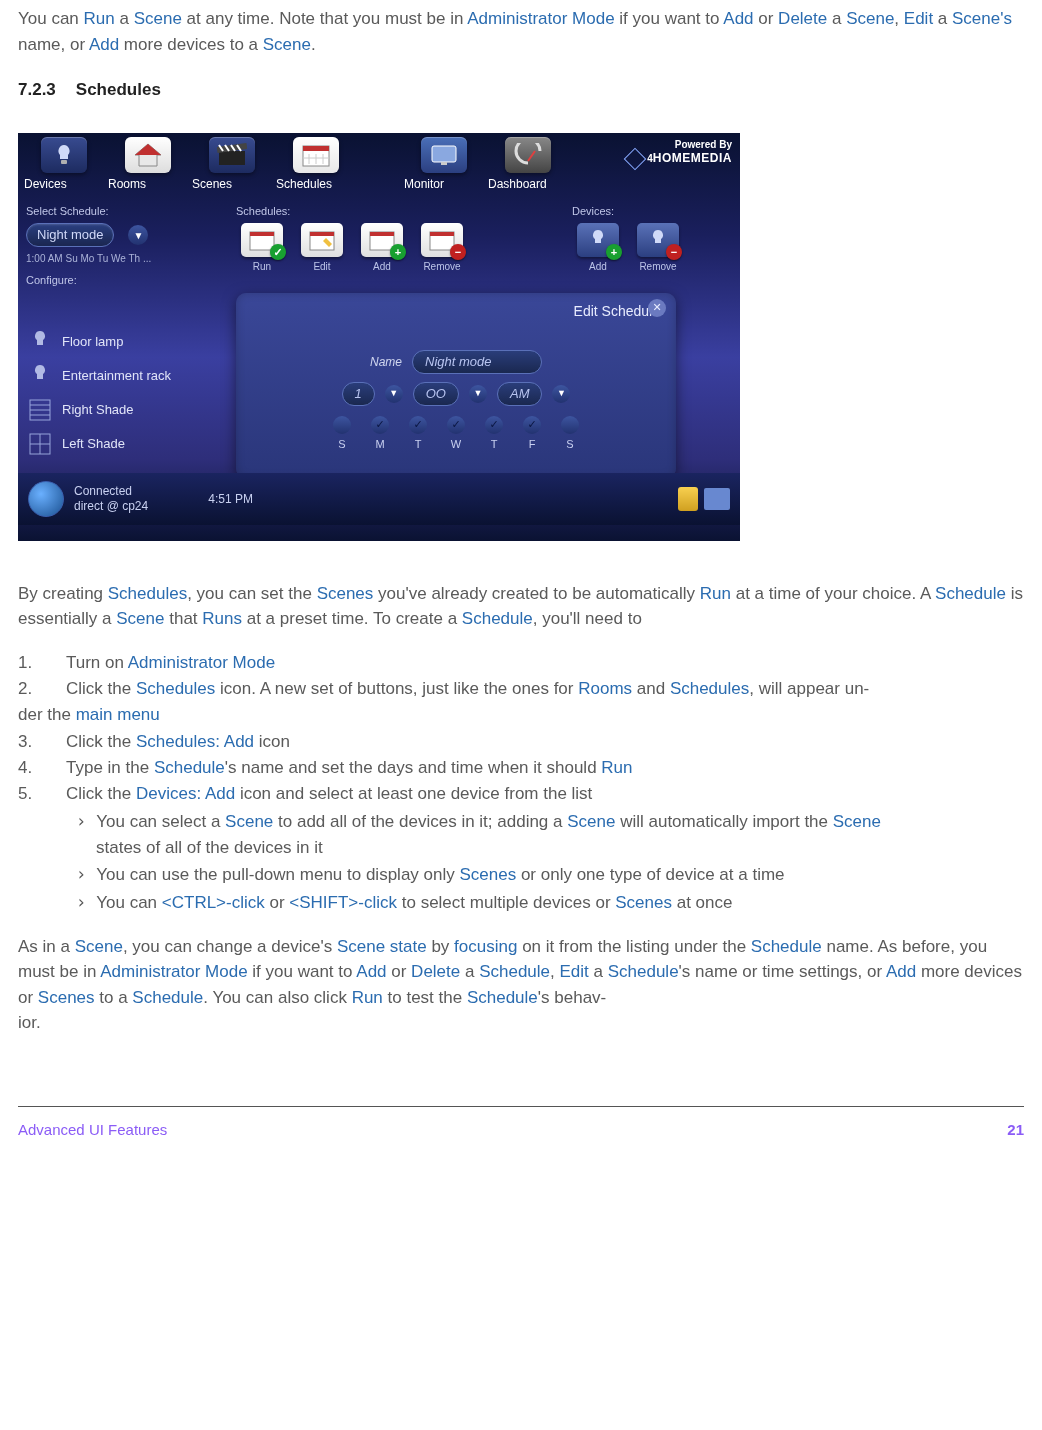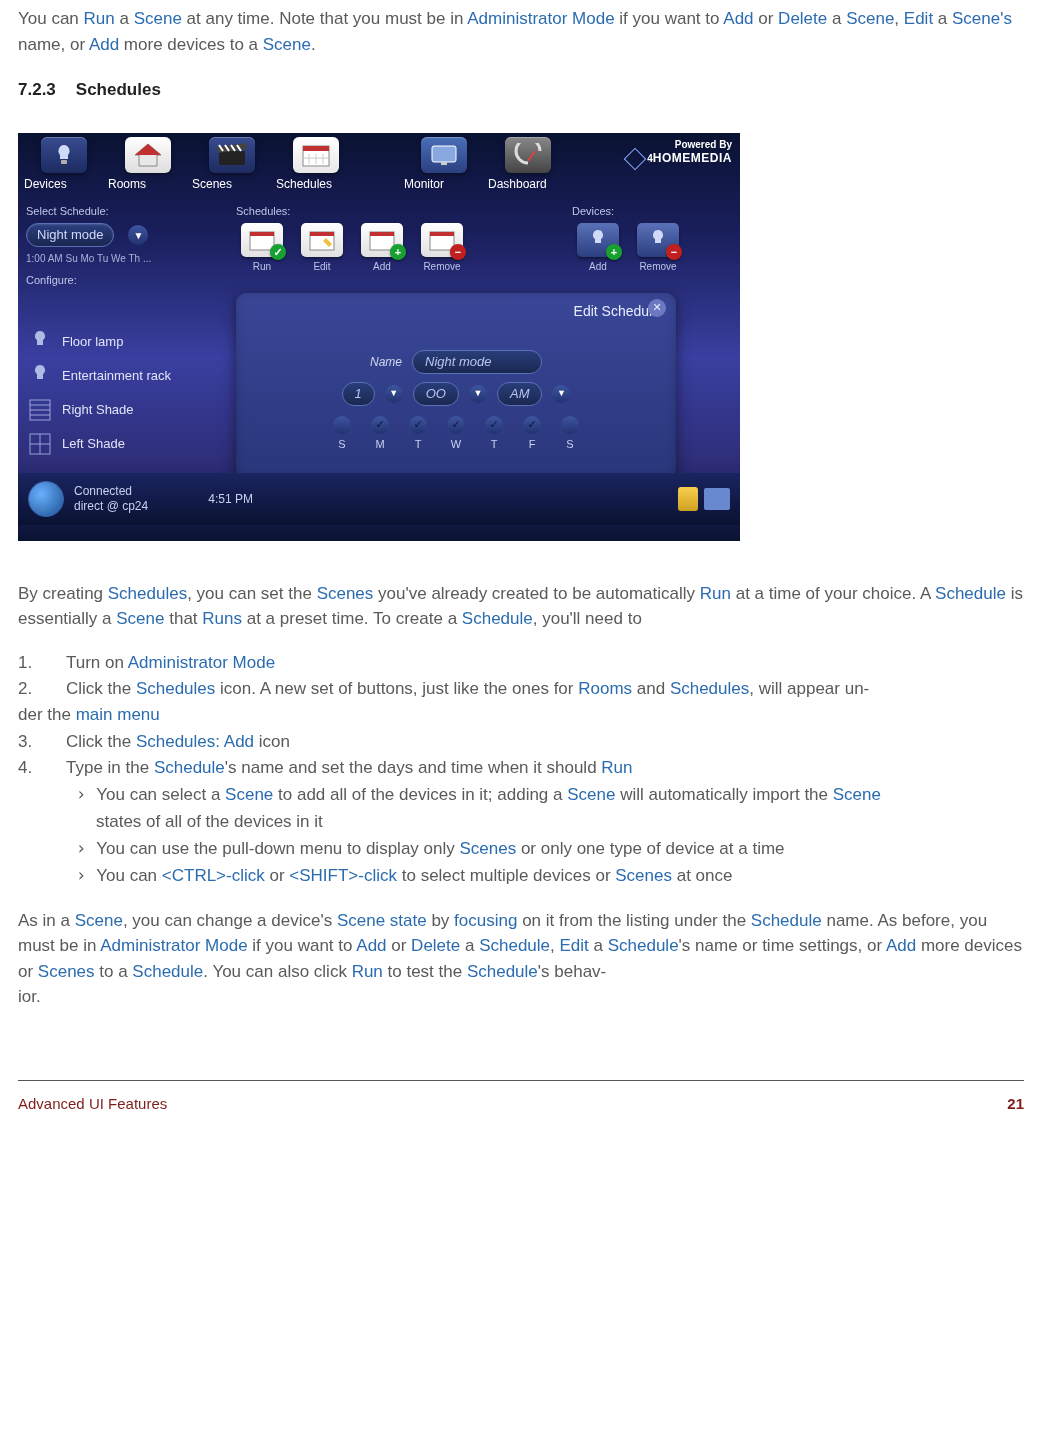"5. Click the Devices: Add" div.li-row { html: none -> <div><span>5.</span><span>Click the </span><span>Devices: Add</span><span> icon and select at least one device from the list</span></div> }
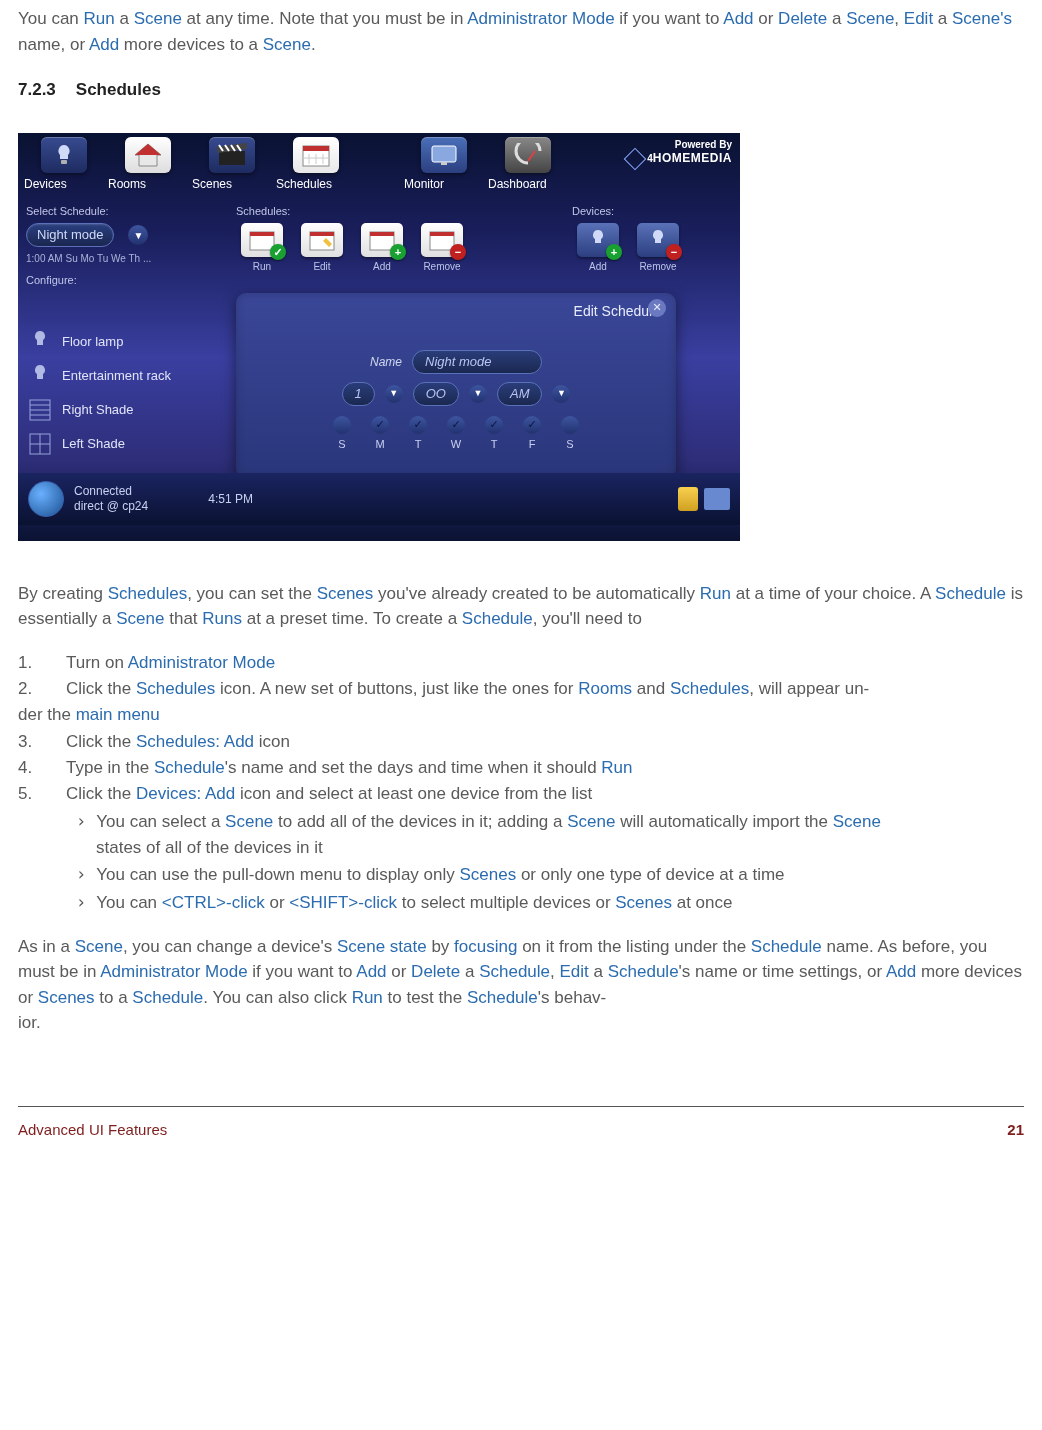"Advanced UI Features" .footer-row { color: #7f1d1d -> #8b5cf6 }
